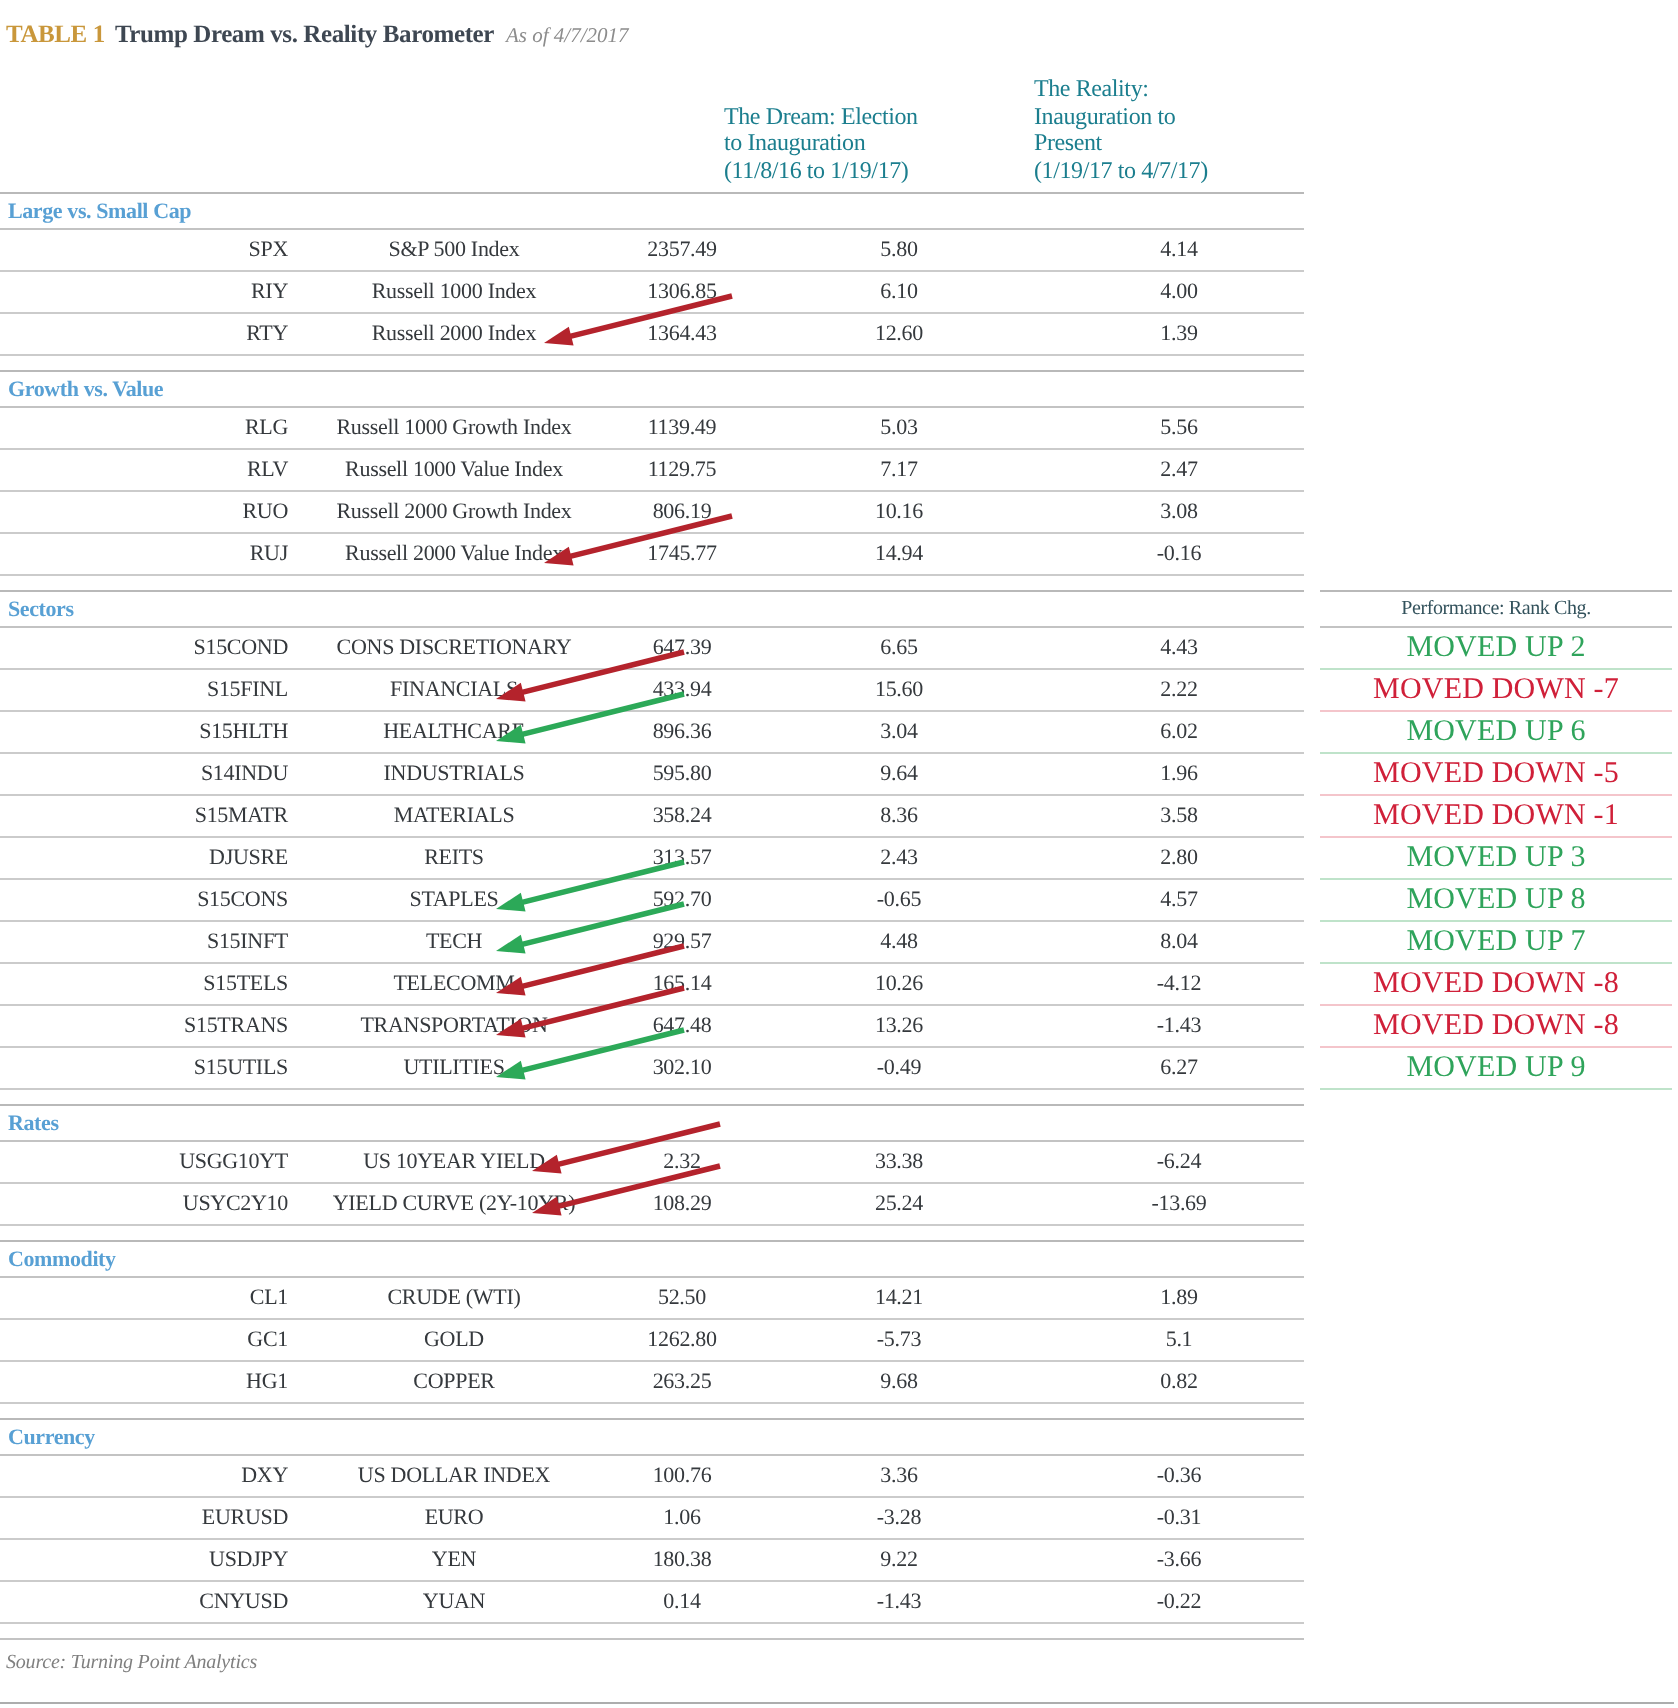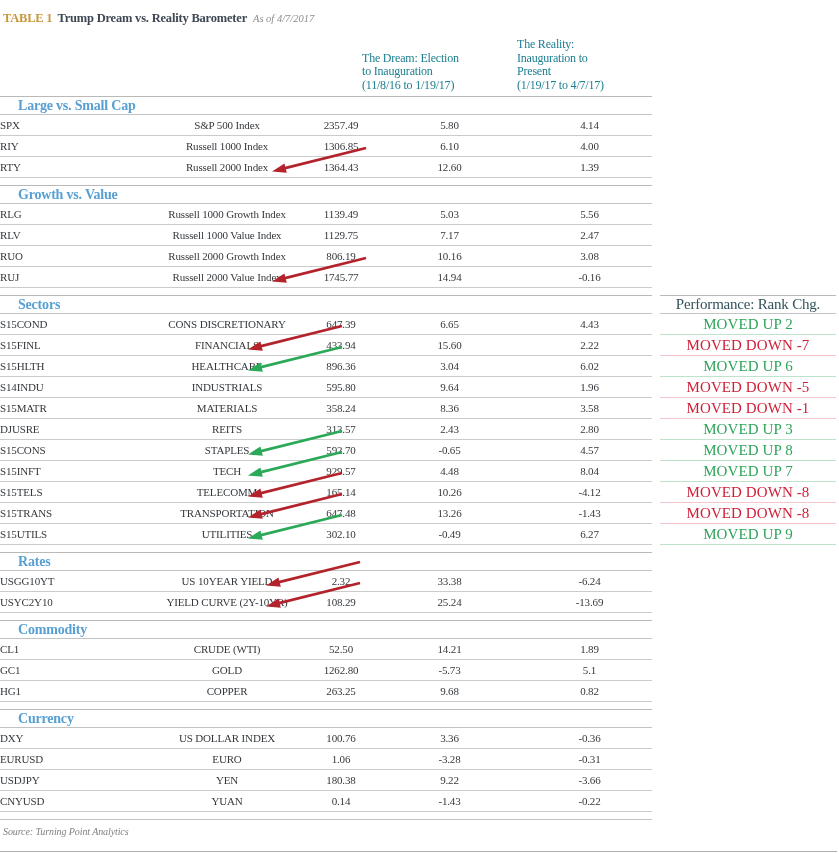"Large vs. Small Cap" .sec-title { font-size: 14px -> 11px; padding-left: 18px -> 4px }
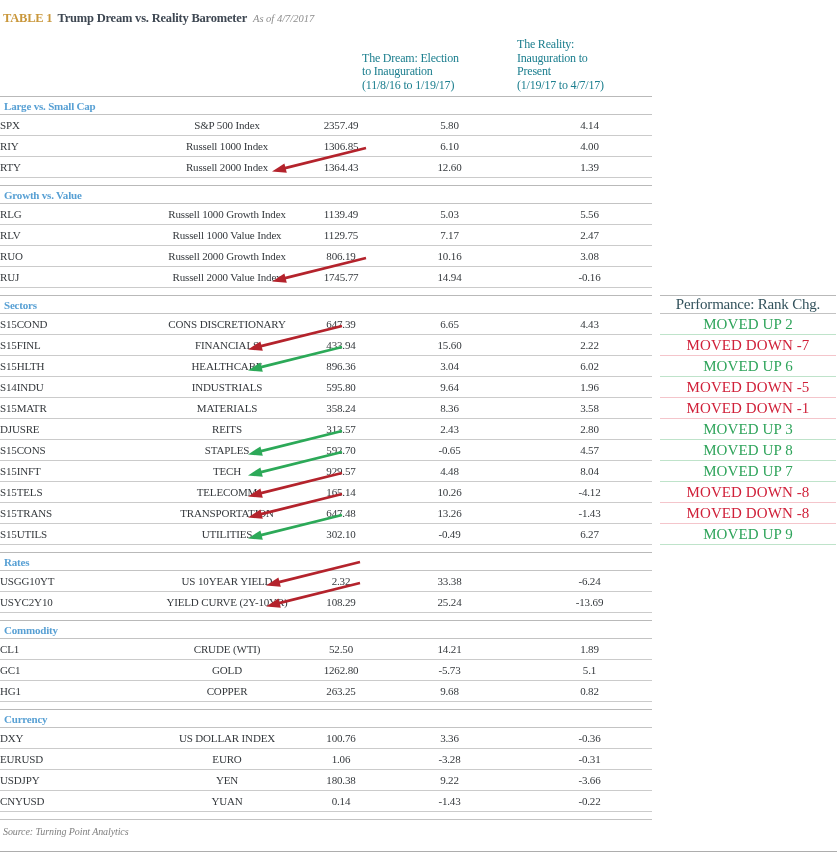"SPX" .ticker { padding-left: none -> 18px; text-align: left -> right }
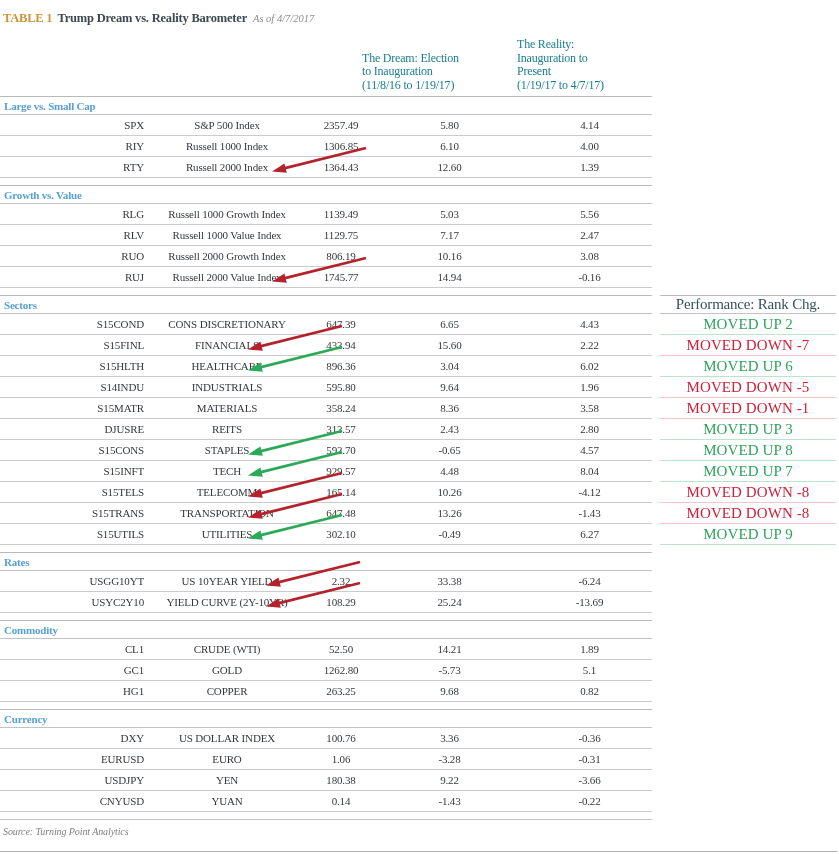"Performance: Rank Chg." .rank-header { font-size: 15px -> 10px }
